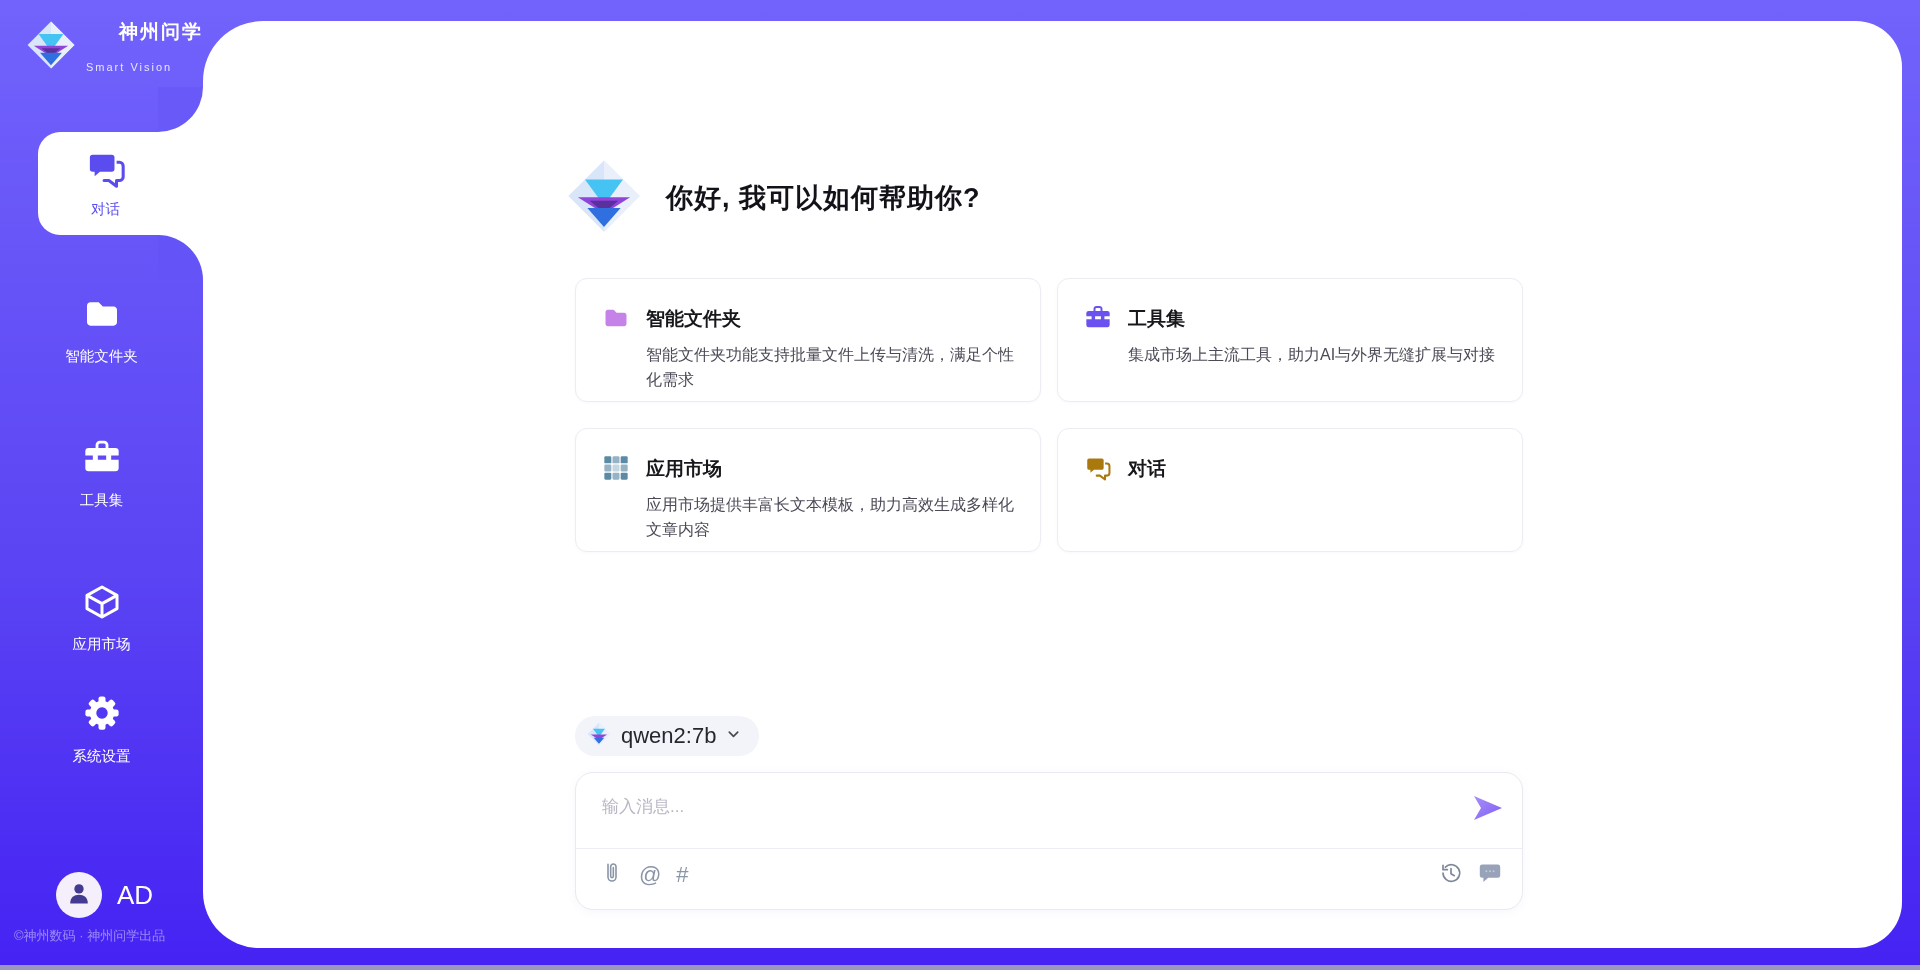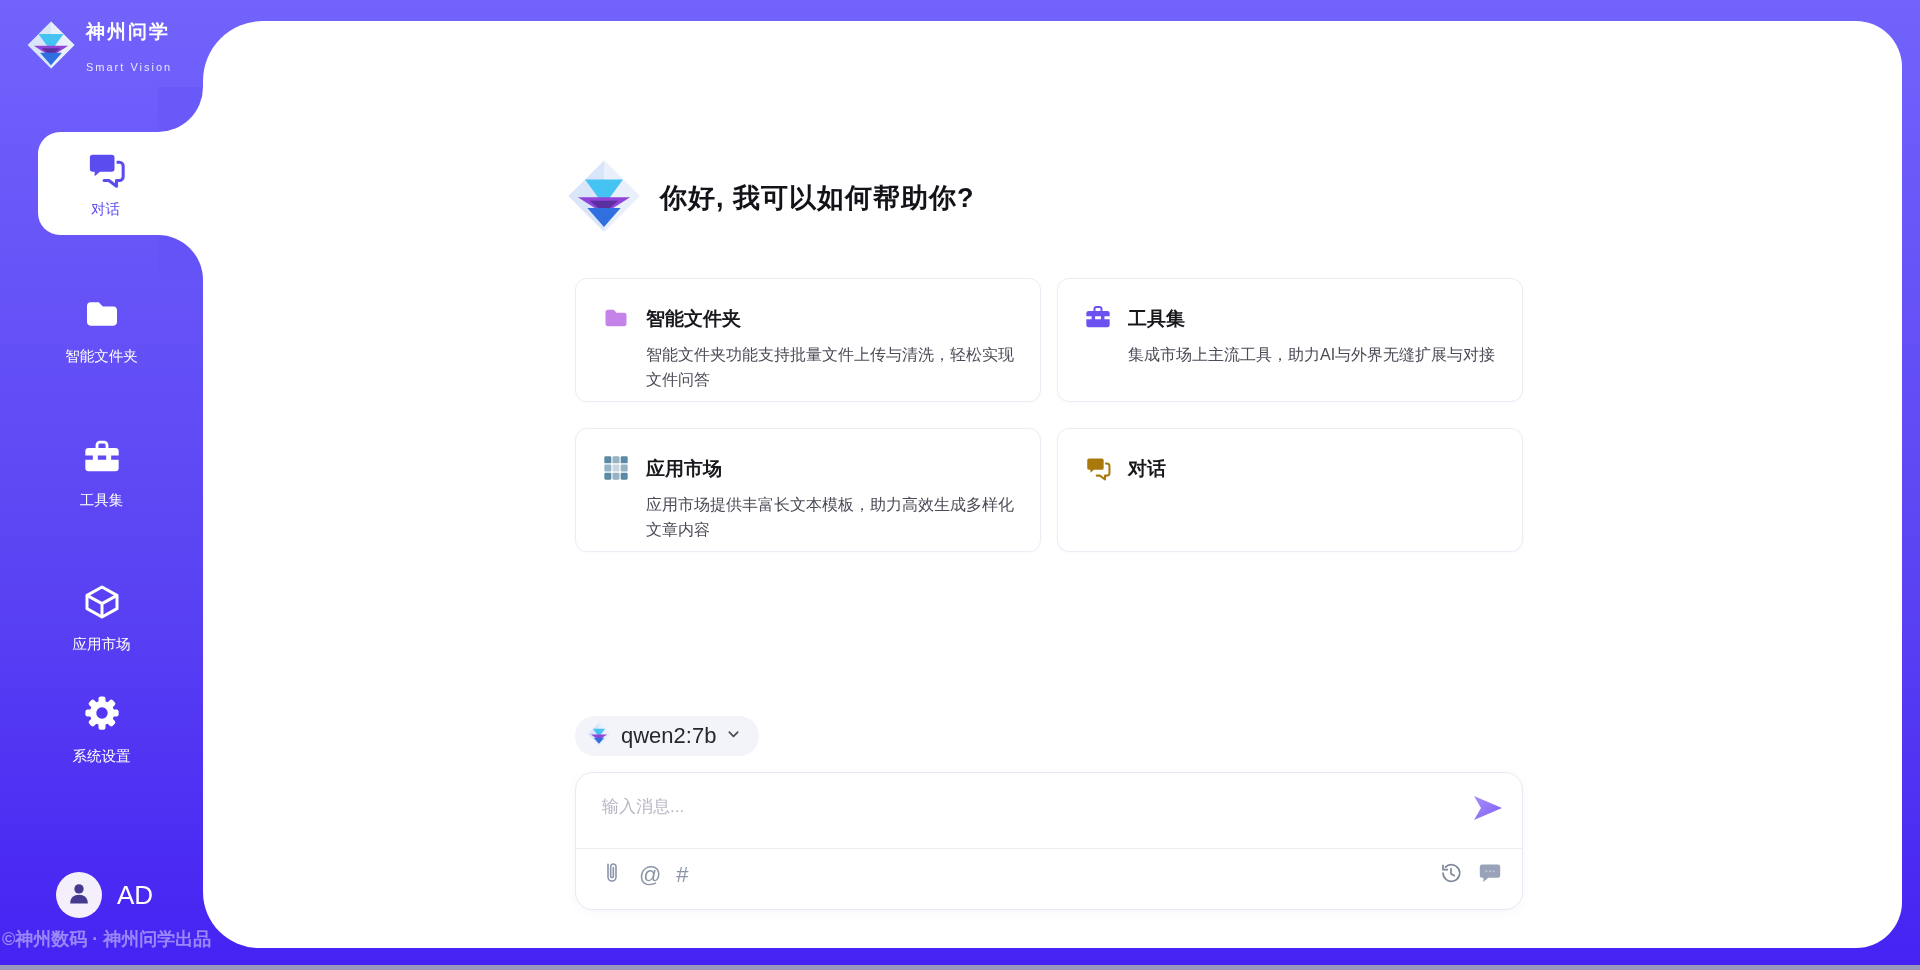"神州问学" .brand-name { margin-left: none -> 33px }
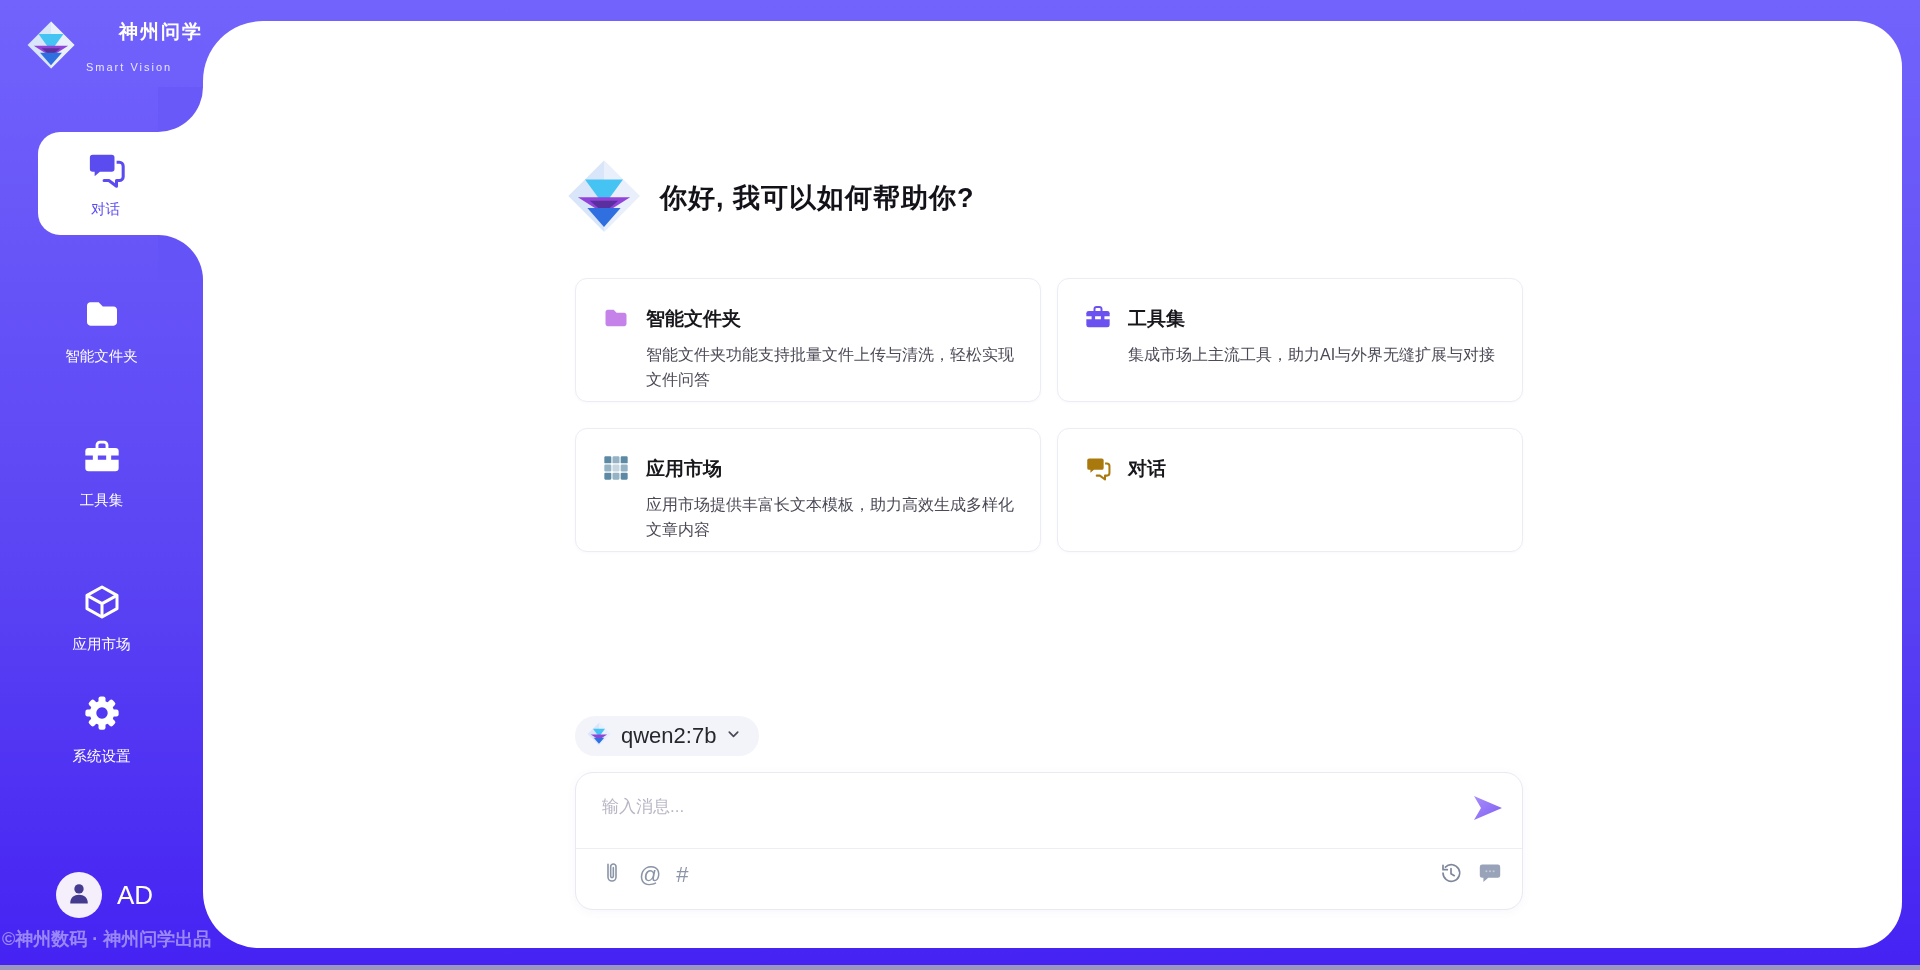"你好, 我可以如何帮助你?" .greeting { gap: 18px -> 24px }
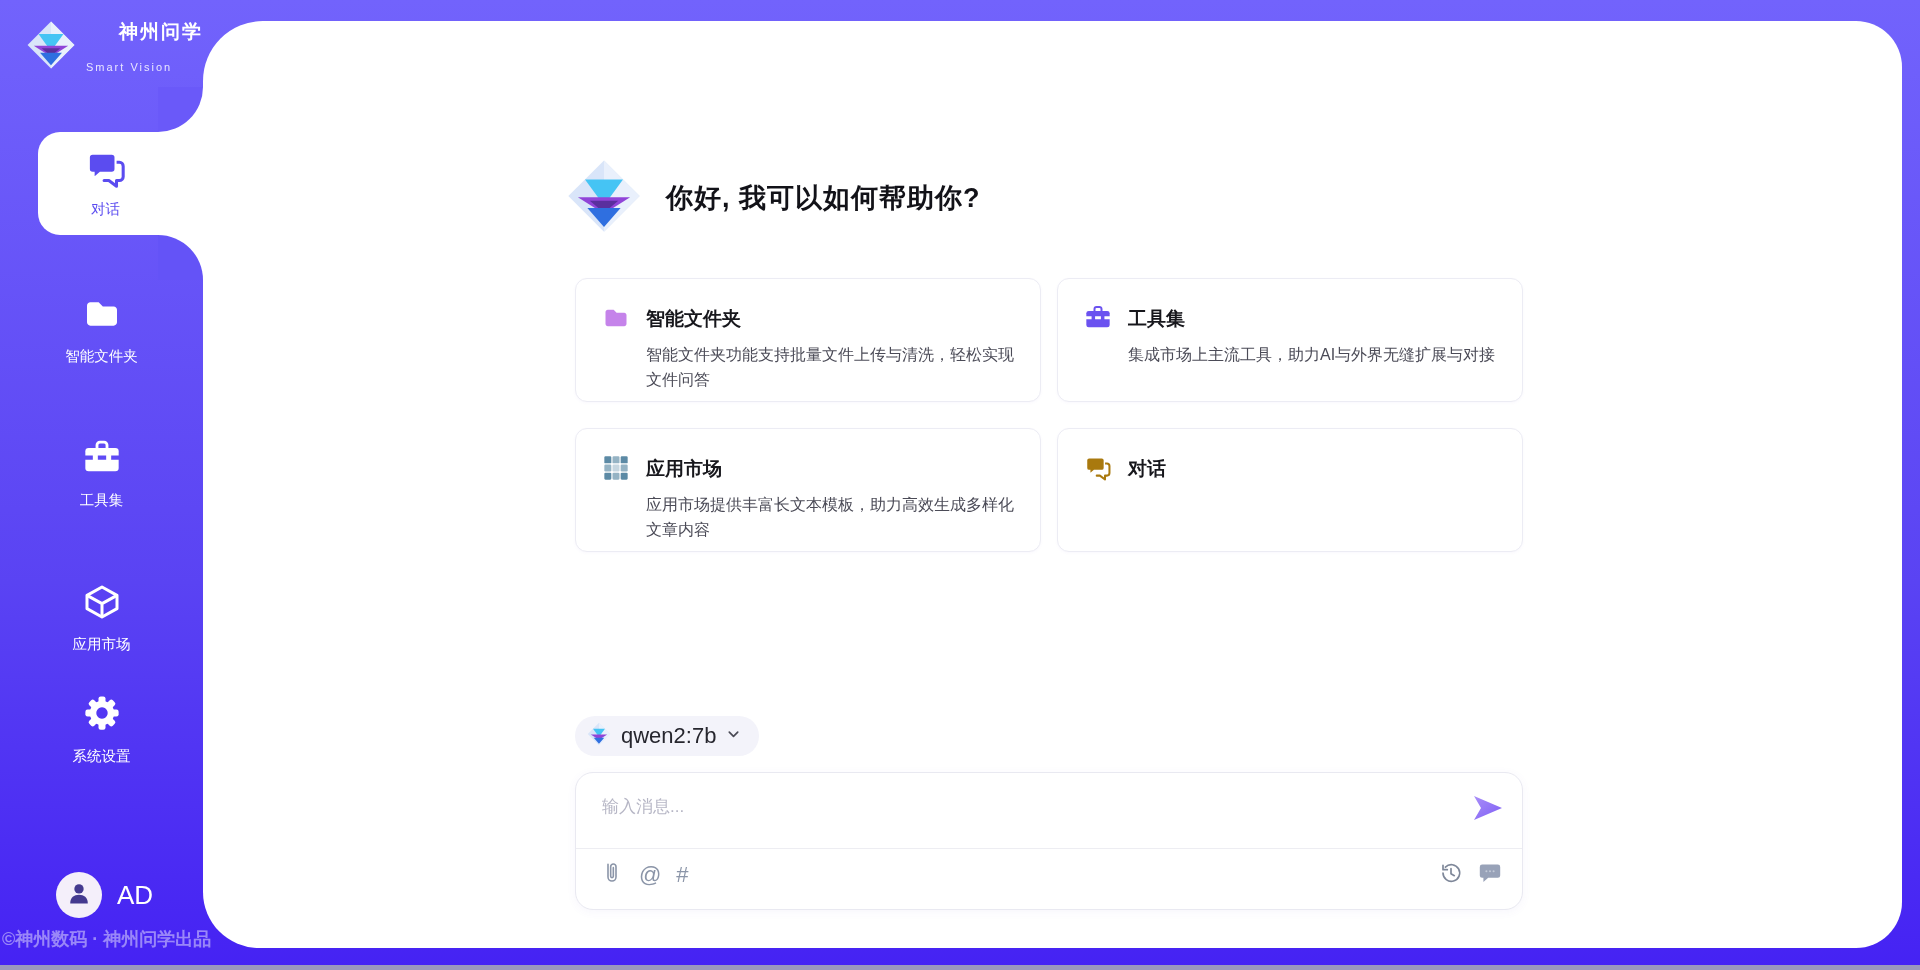"智能文件夹功能支持批量文件上传与清洗，轻松实现文件问答" div.card-desc { text: 轻松实现文件问答 -> 满足个性化需求 }
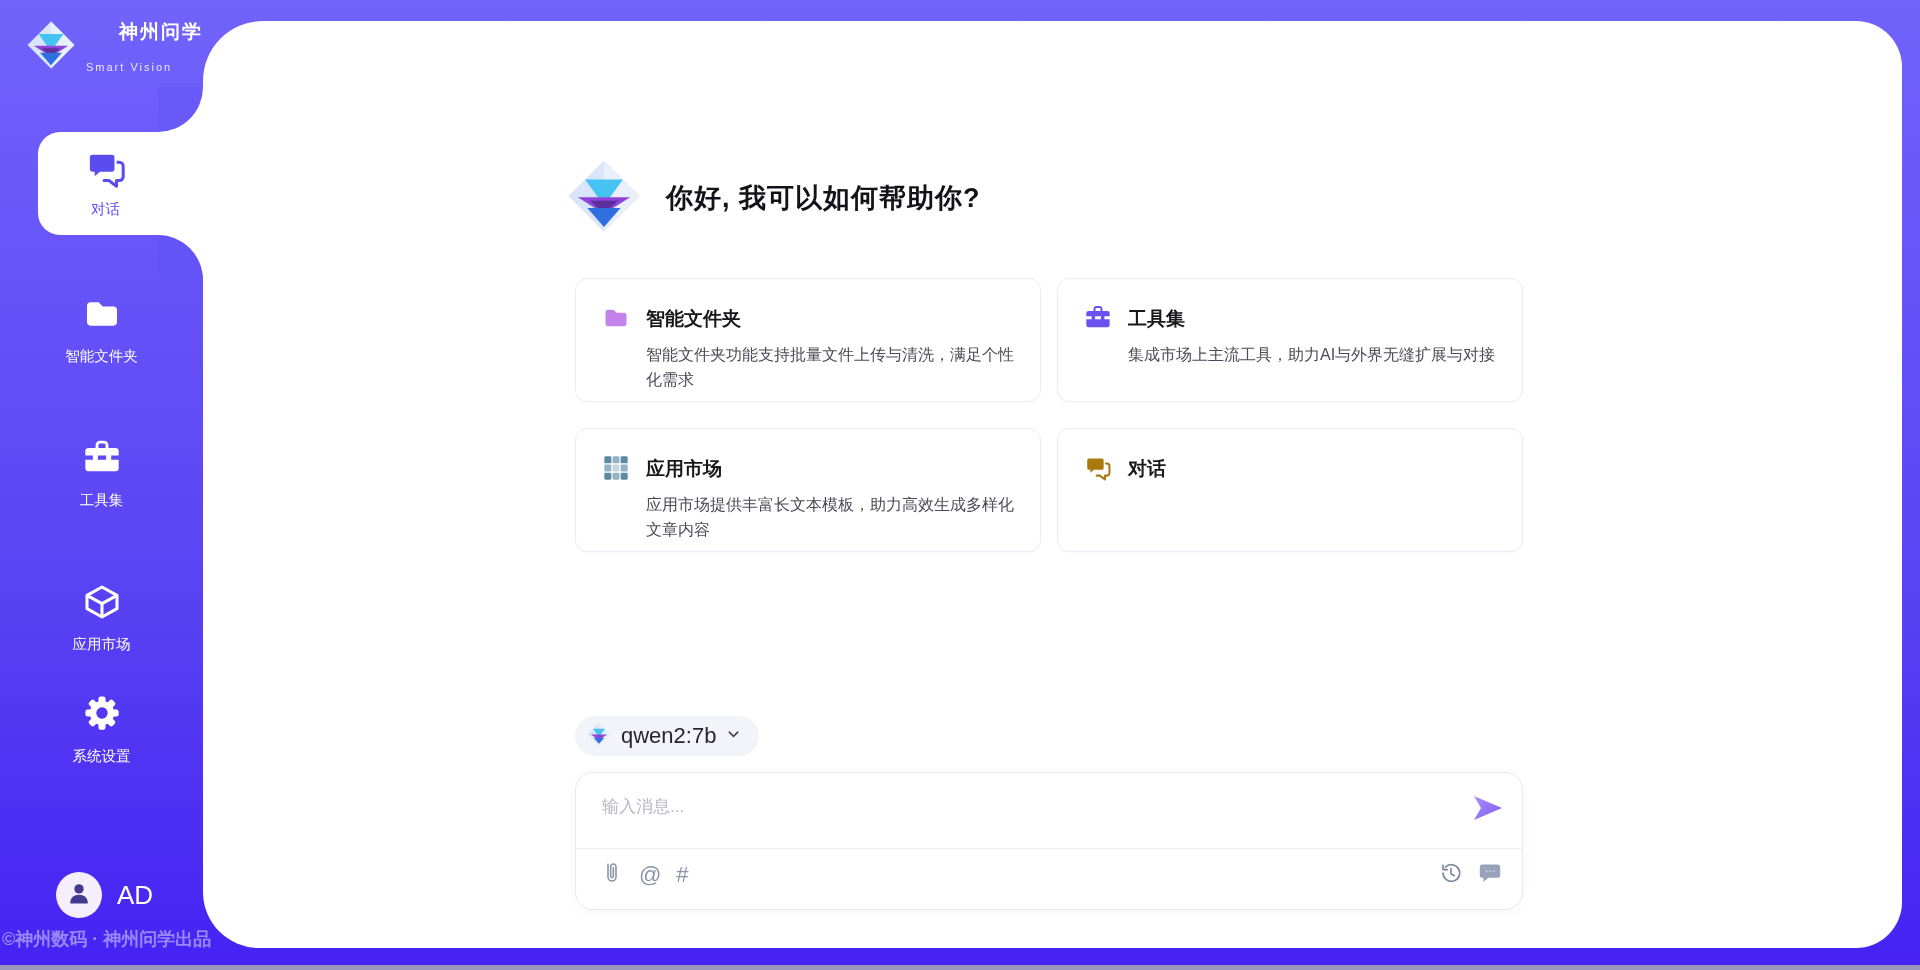"©神州数码 · 神州问学出品" .side-footer { font-size: 18px -> 13px; font-weight: bold -> none; left: 2px -> 14px }
